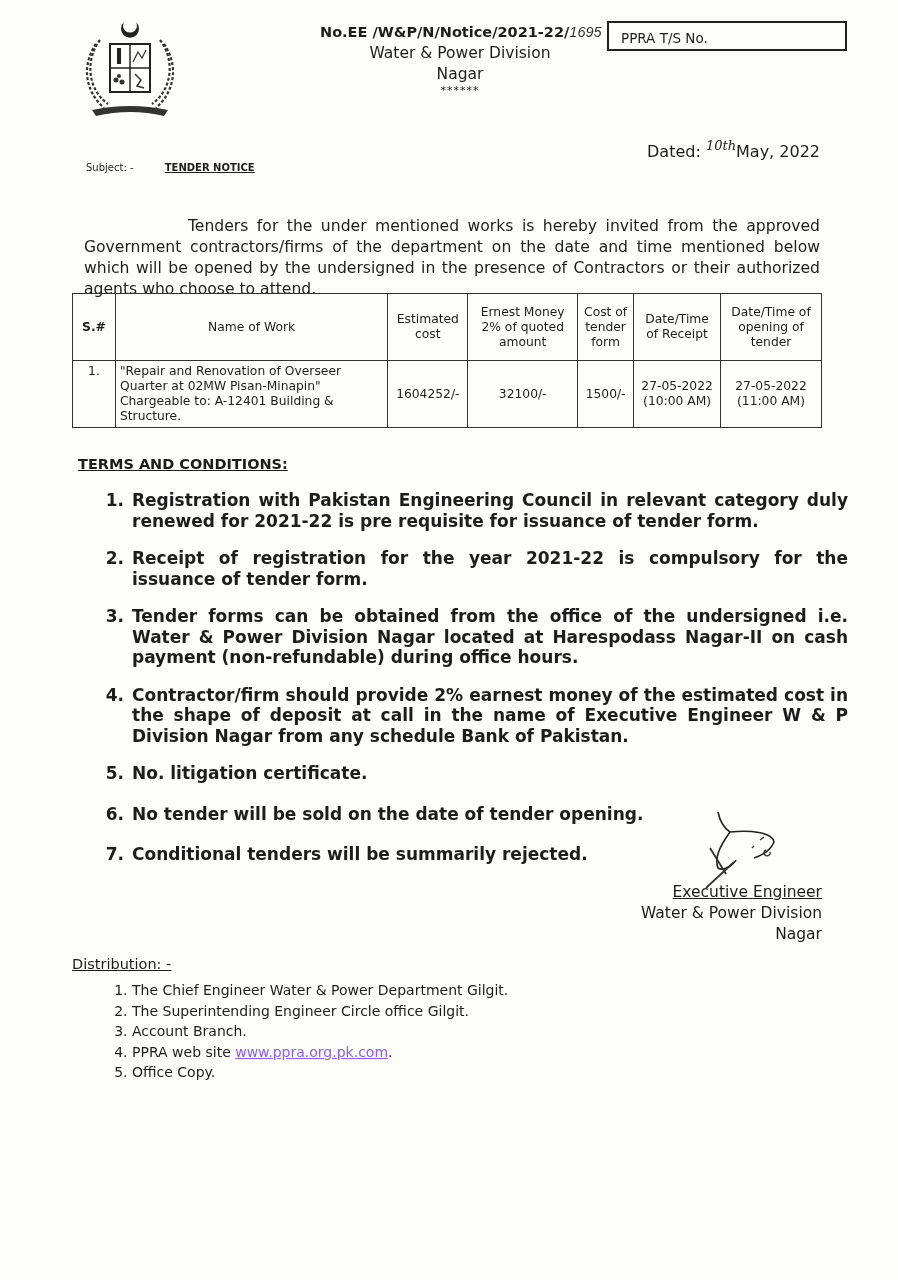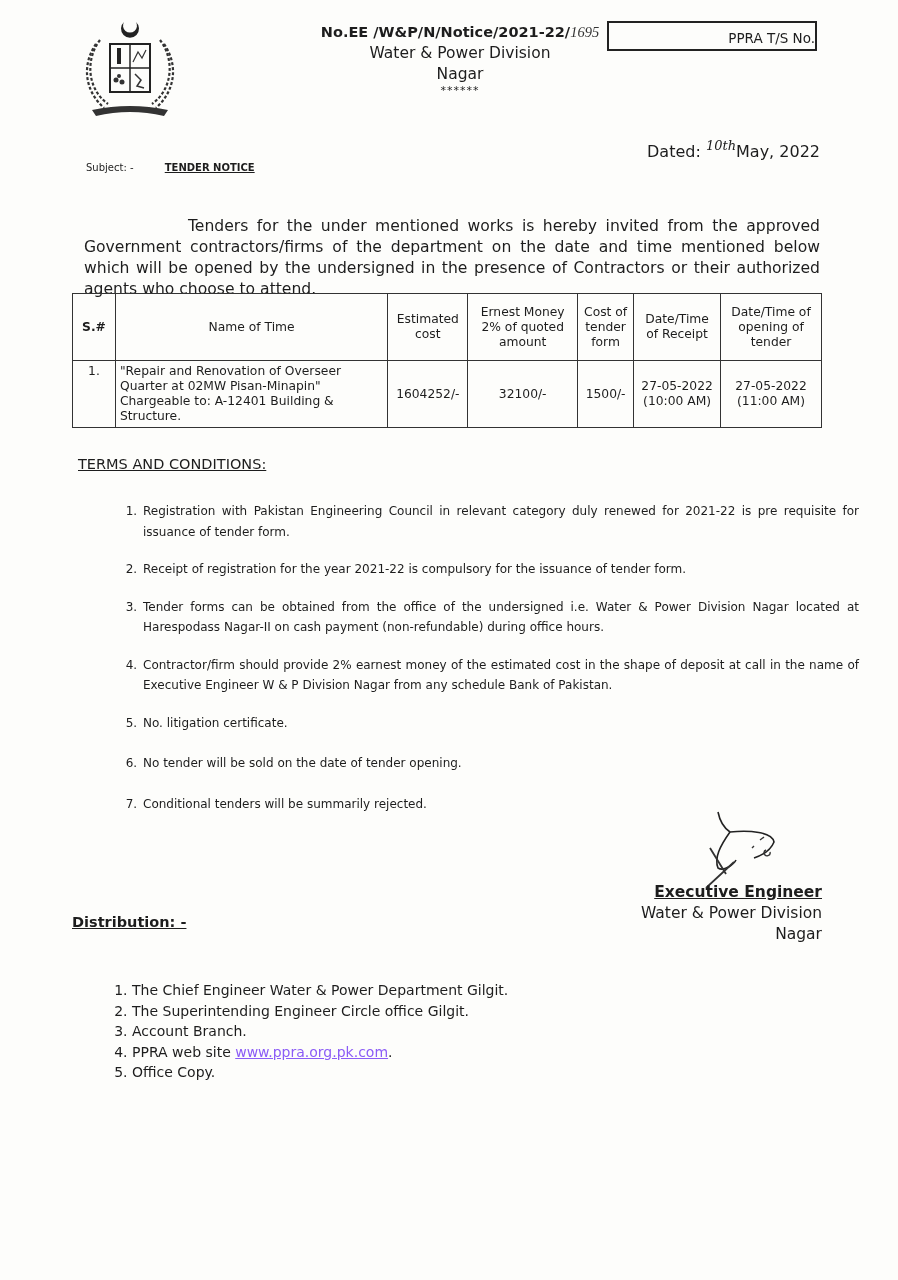"1695" .header-block .ref .hand { font-family: Liberation Serif, serif -> Liberation Sans, sans-serif }
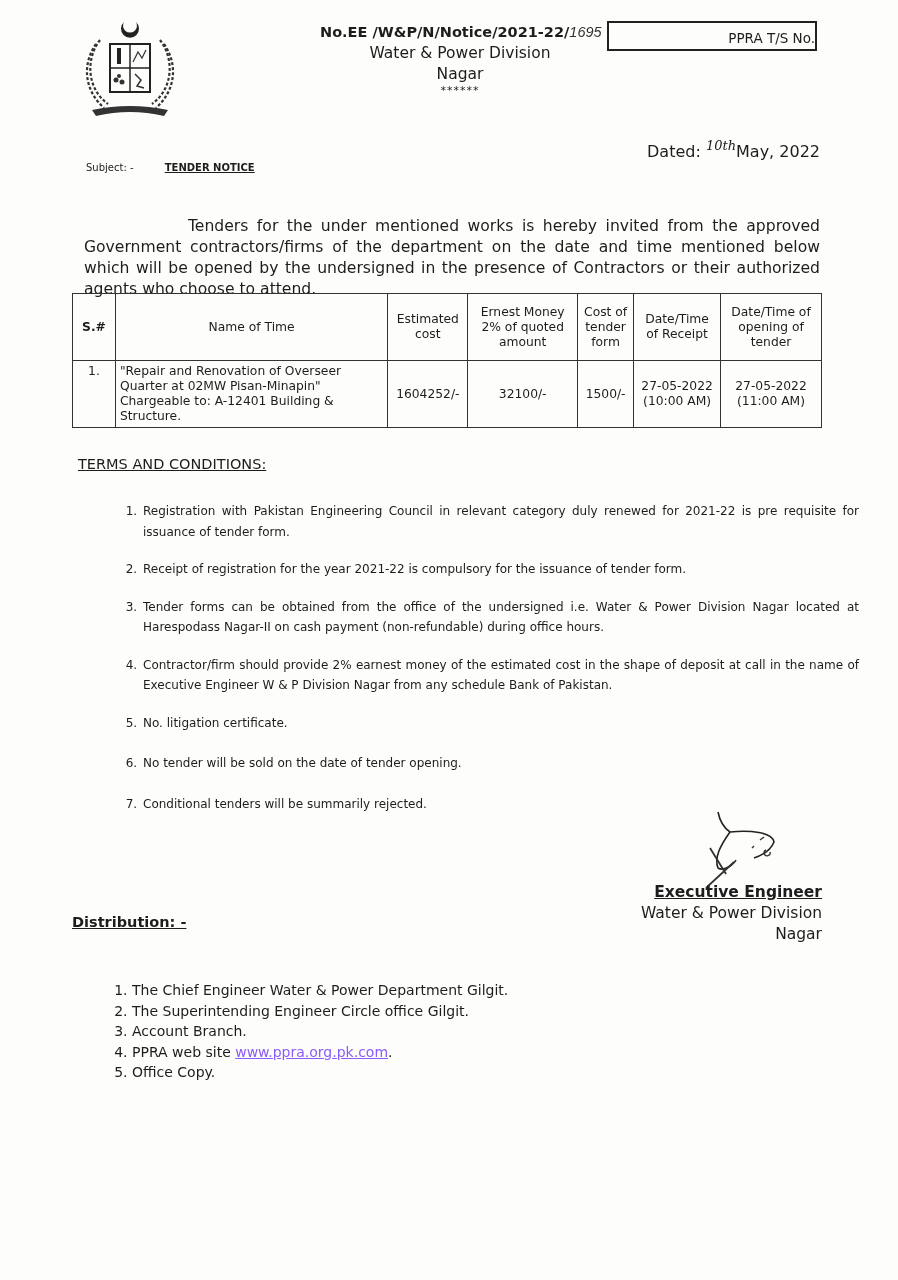"PPRA T/S No." .ppra-box { text-align: right -> none; width: 210px -> 240px }
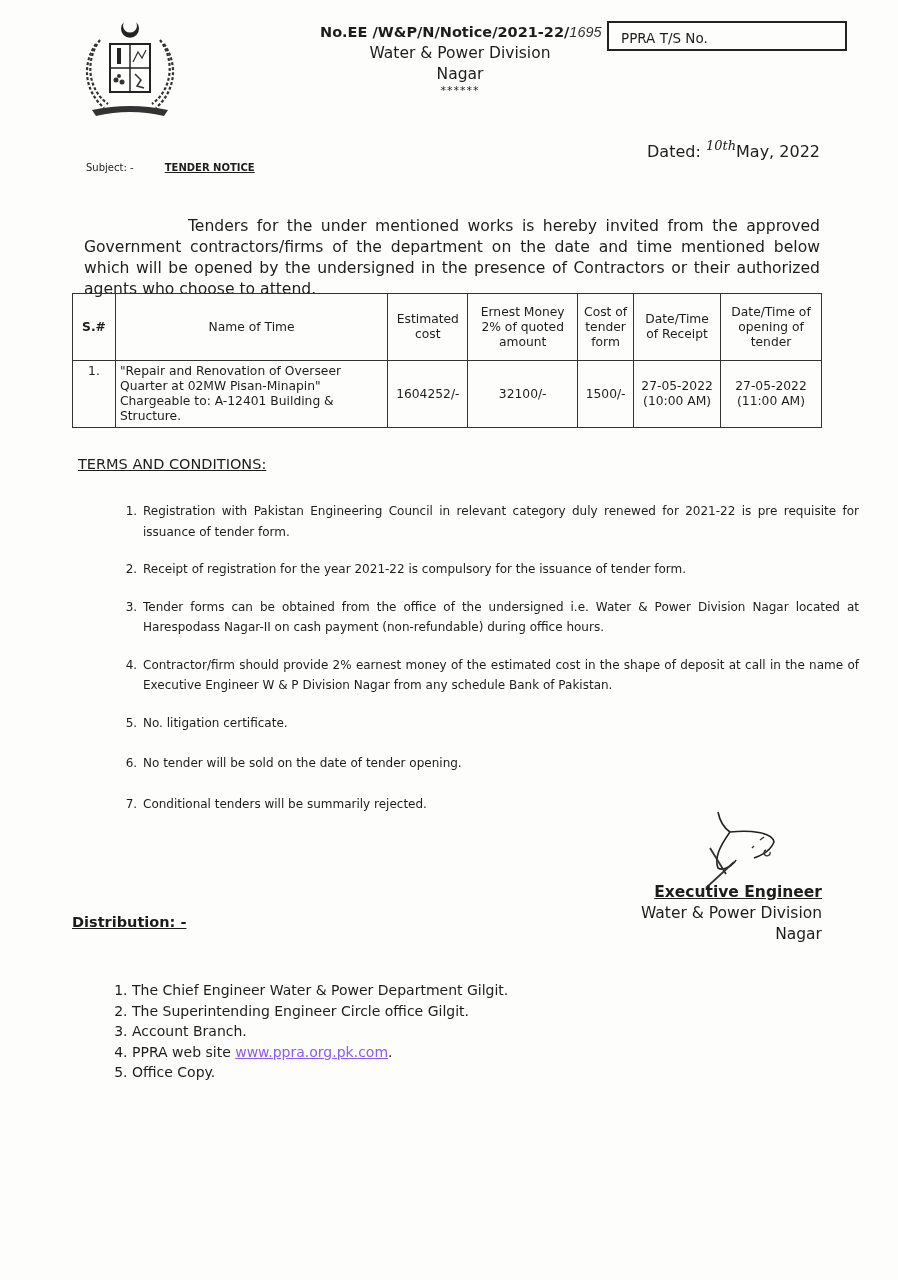"Name of Time" th { text: Time -> Work }
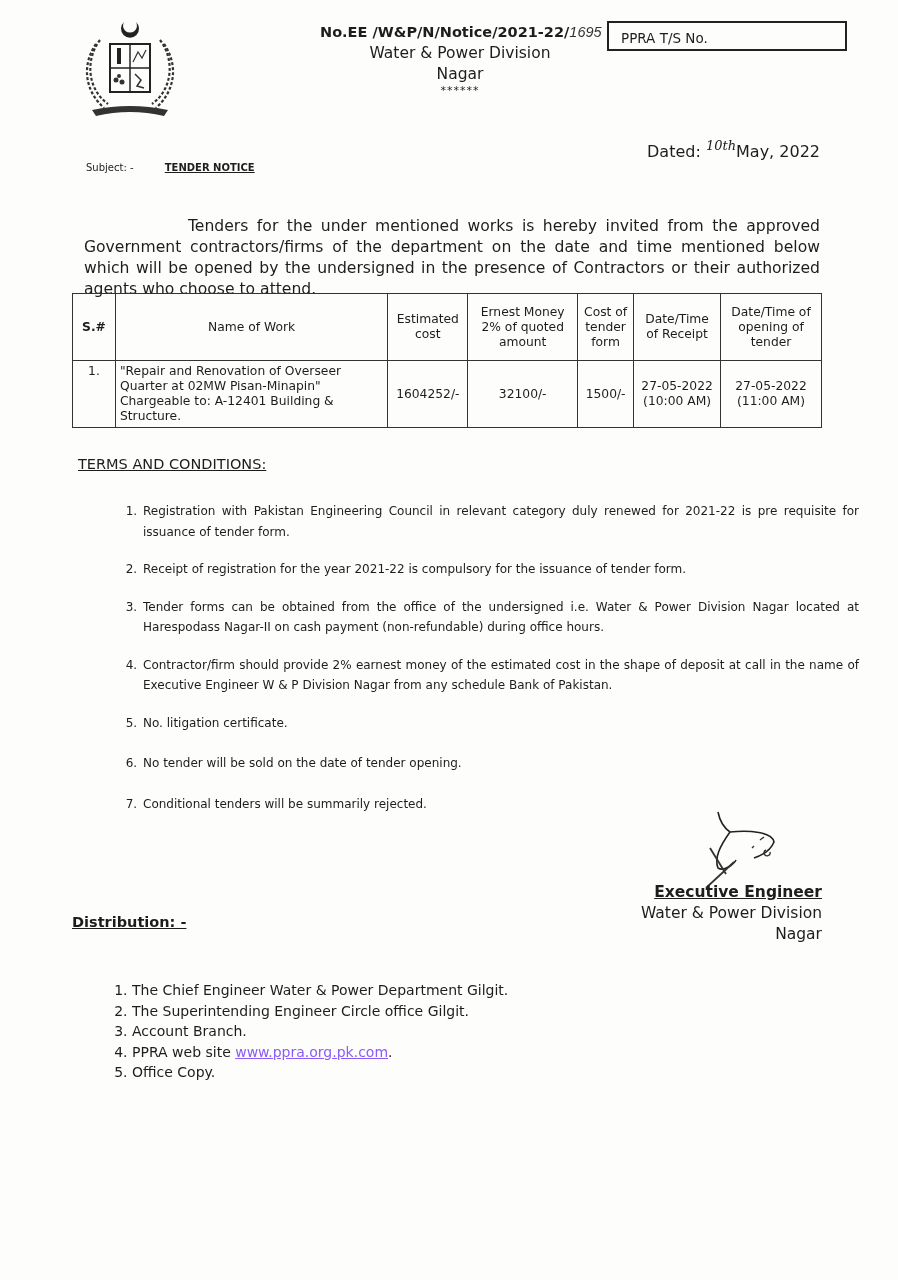"TERMS AND CONDITIONS:" .terms-title { font-weight: normal -> bold }
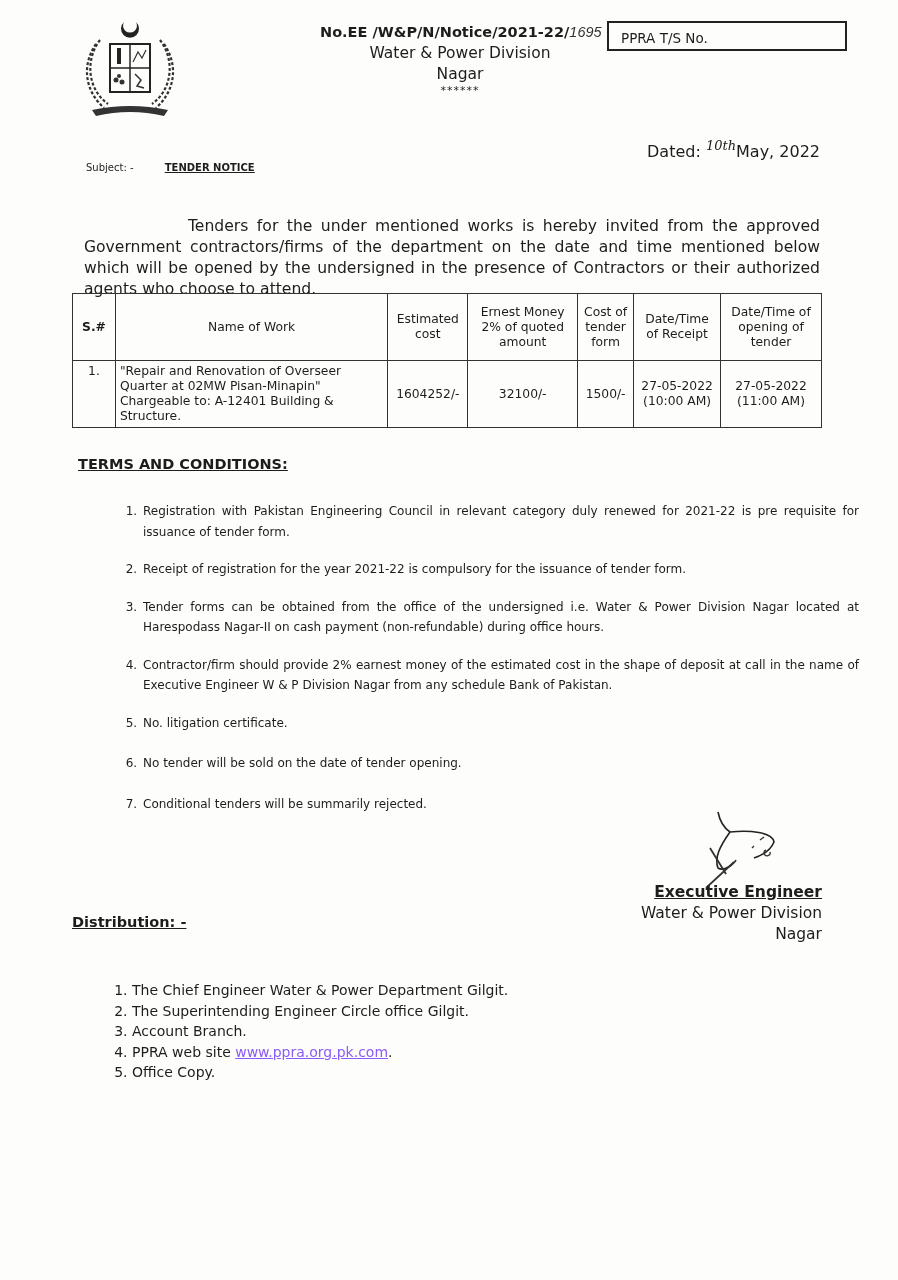"Registration with Pakistan Engineering" ol.terms { font-size: 12px -> 17px; font-weight: none -> bold; margin: 11px -> 0 }
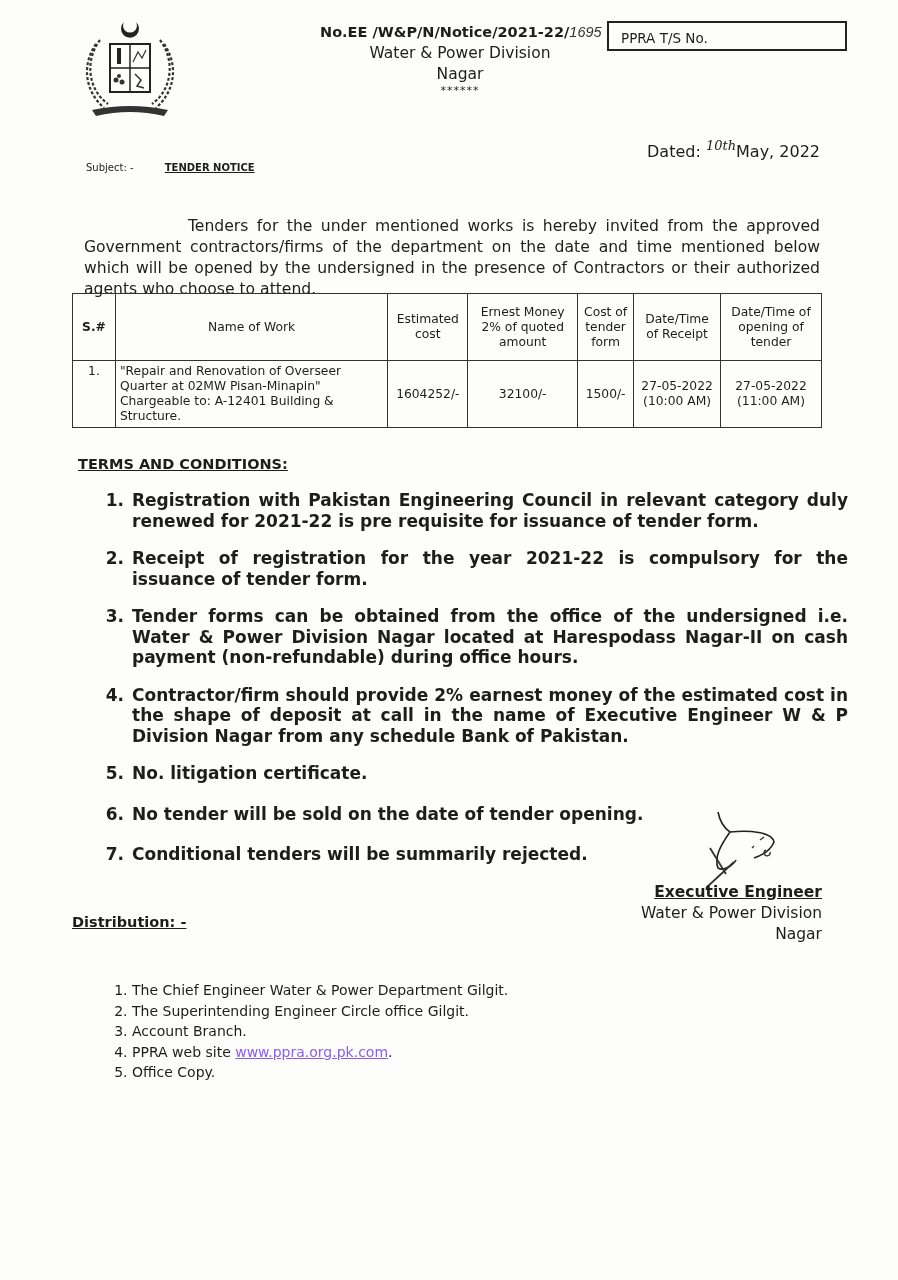"Executive Engineer" .sign-block .title { font-weight: bold -> normal }
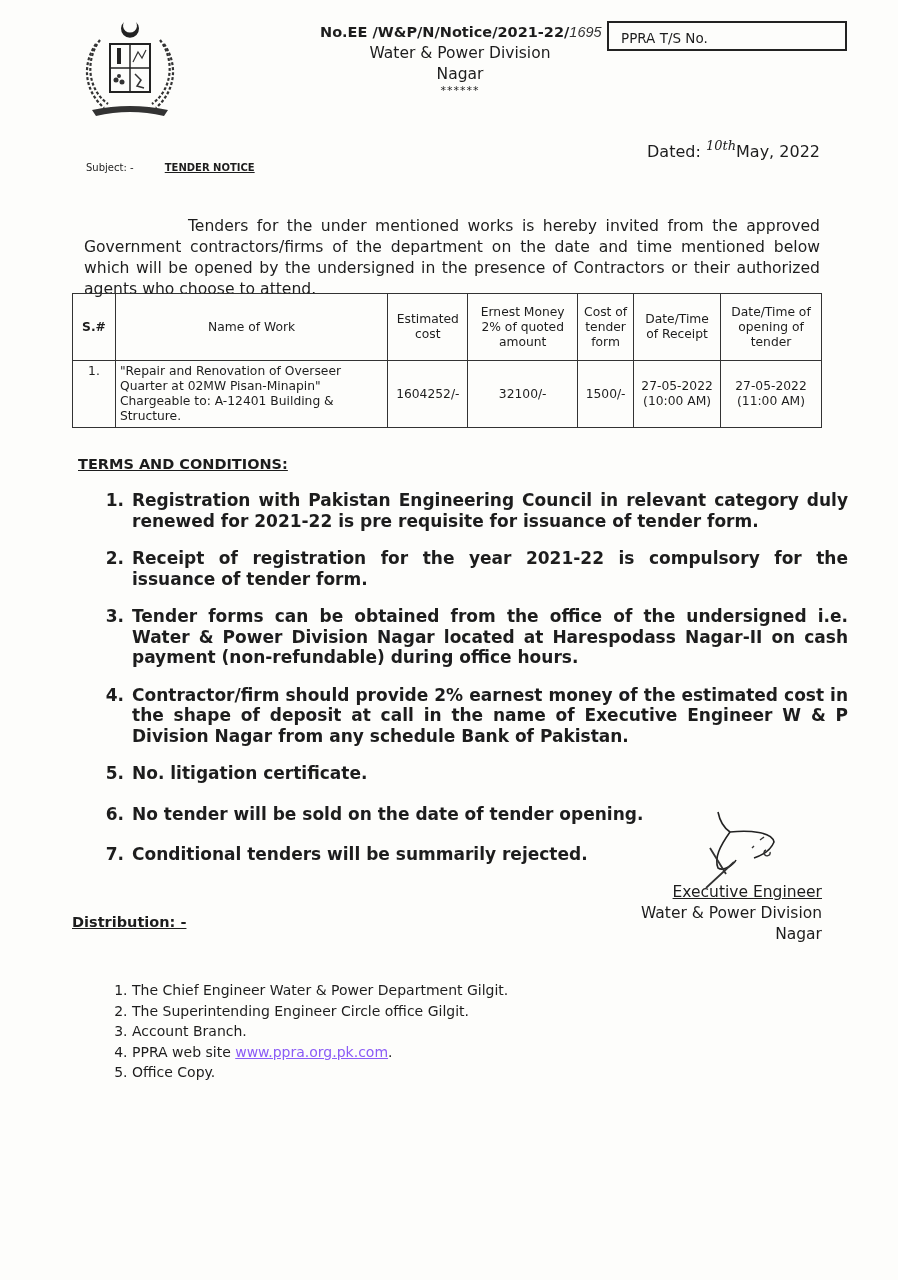"Distribution: -" .dist-title { font-weight: bold -> normal; top: 914px -> 956px }
